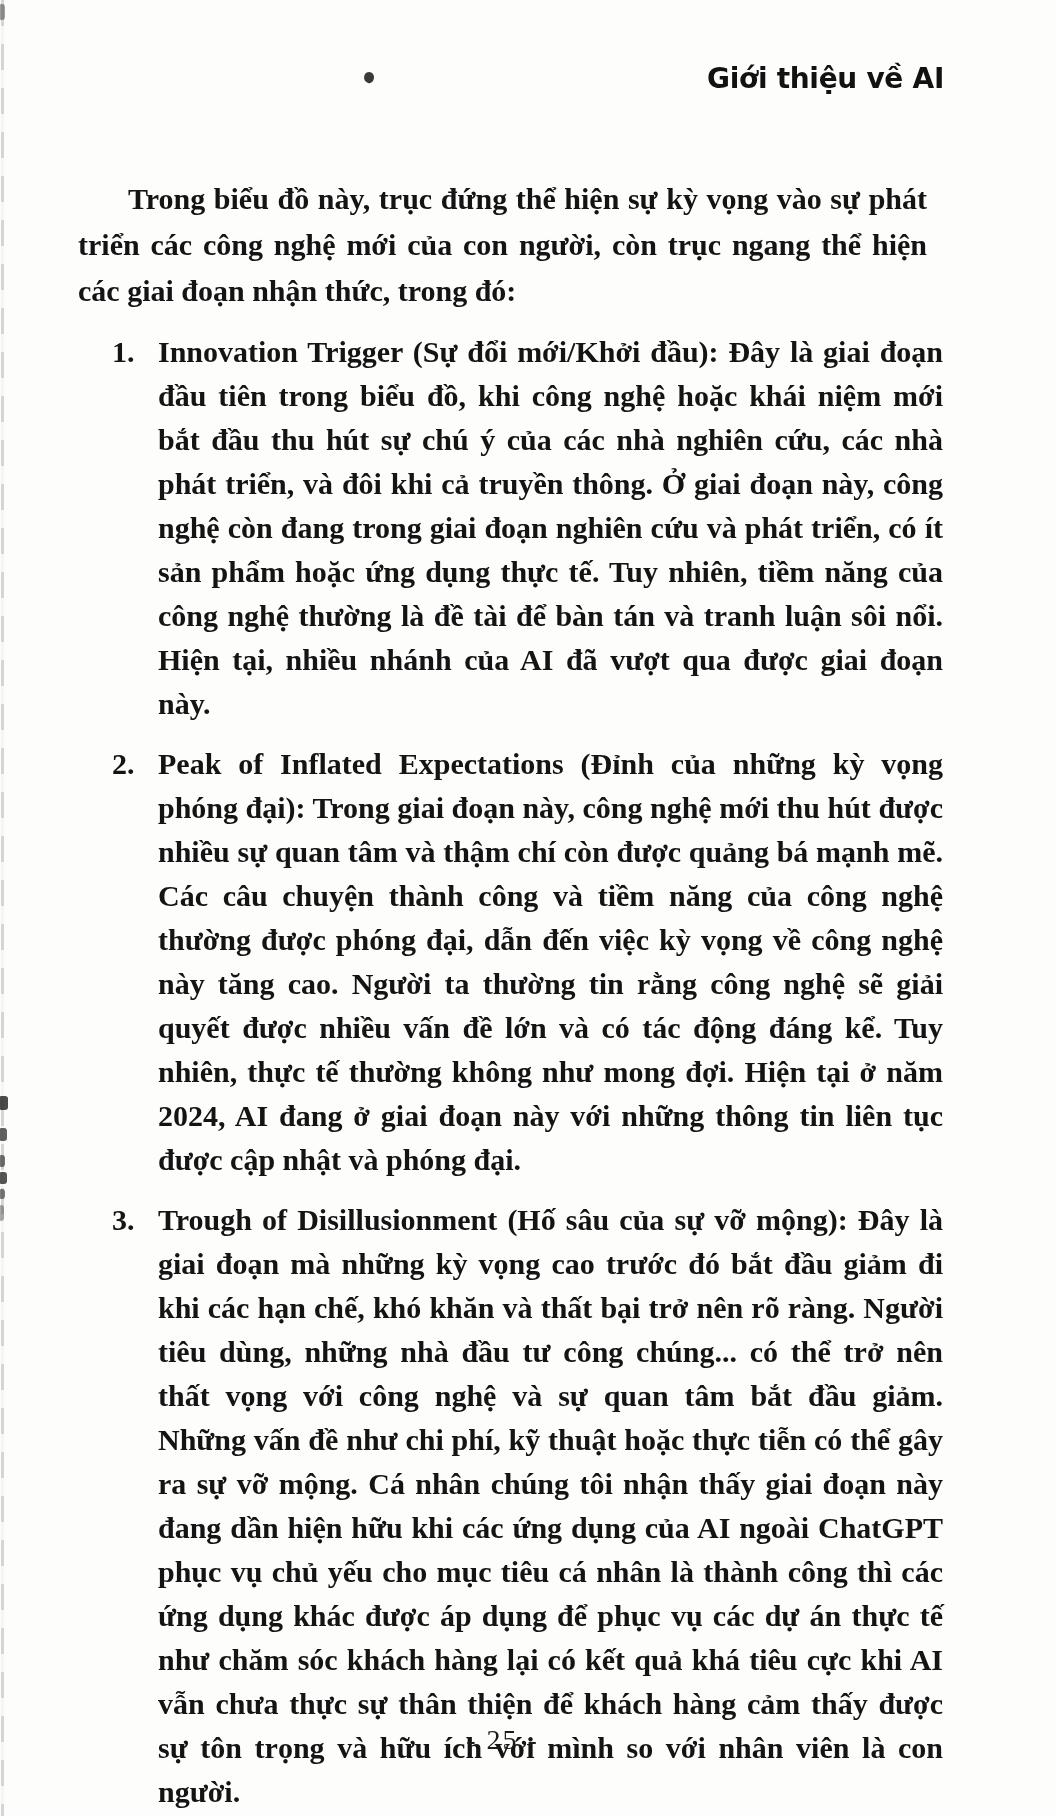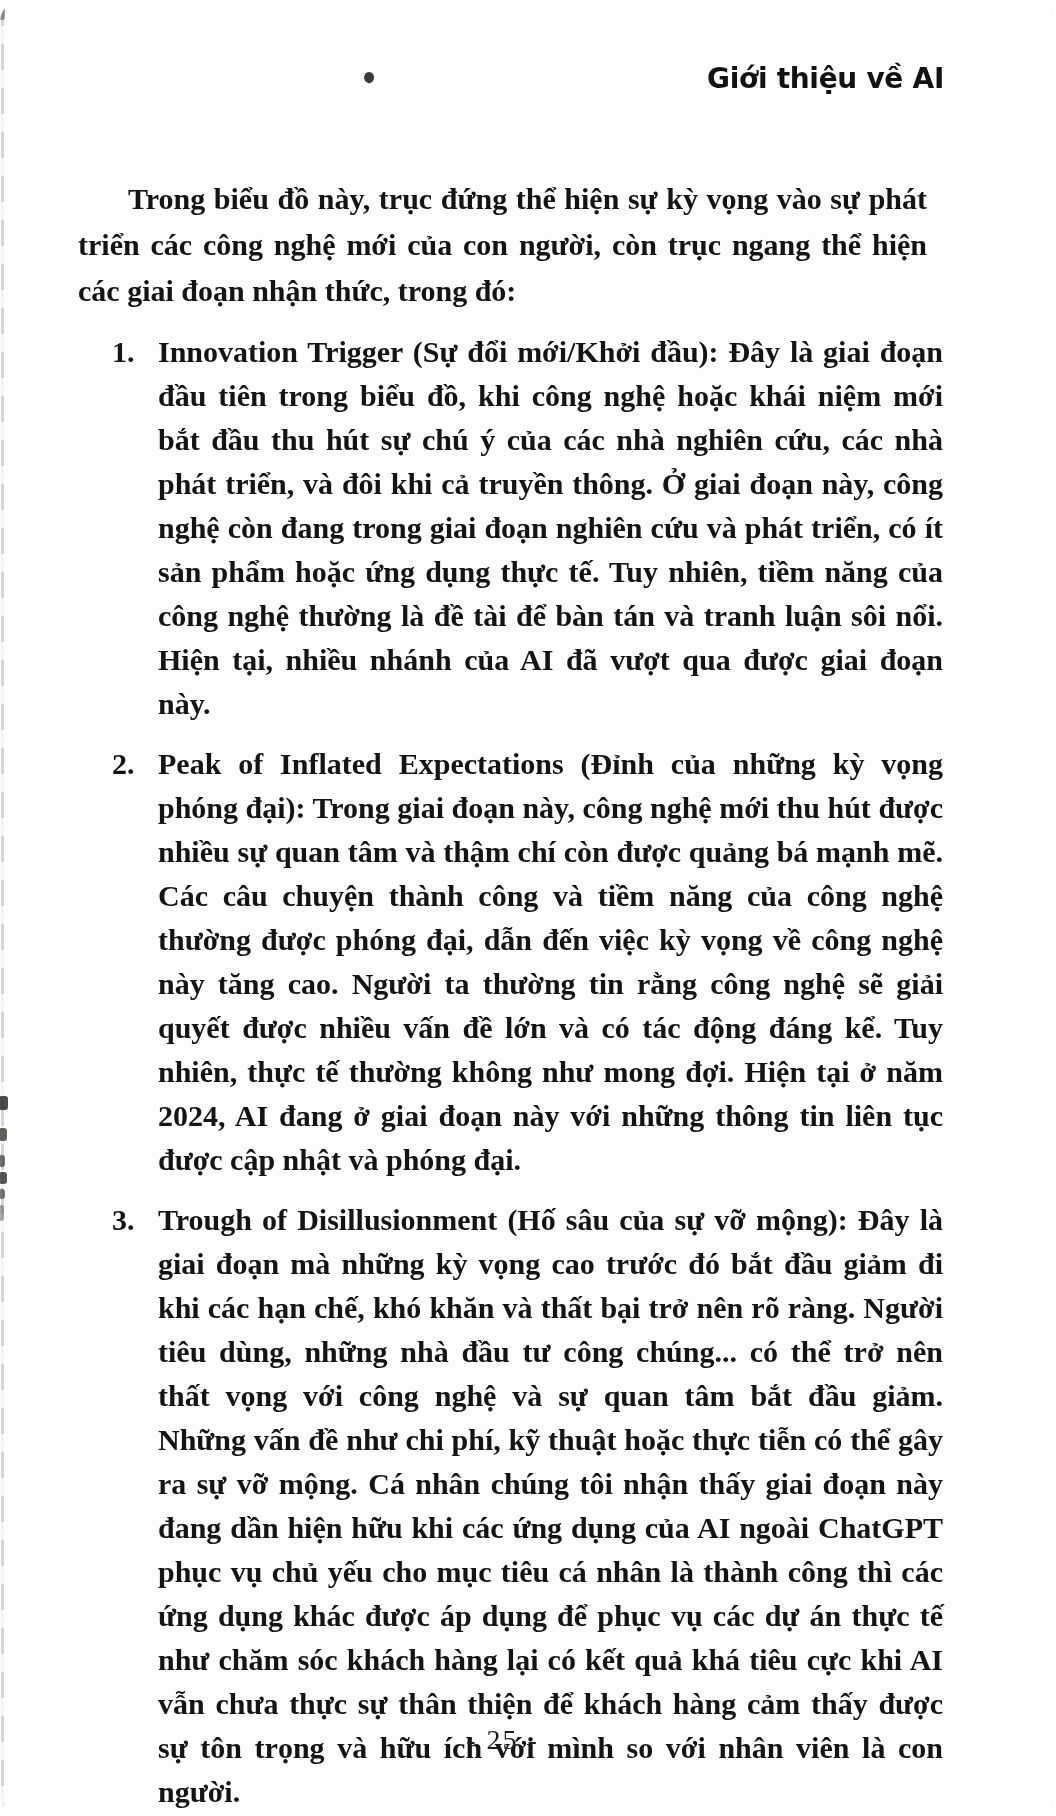"Giới thiệu về AI" .page { border-radius: 22px -> none }
